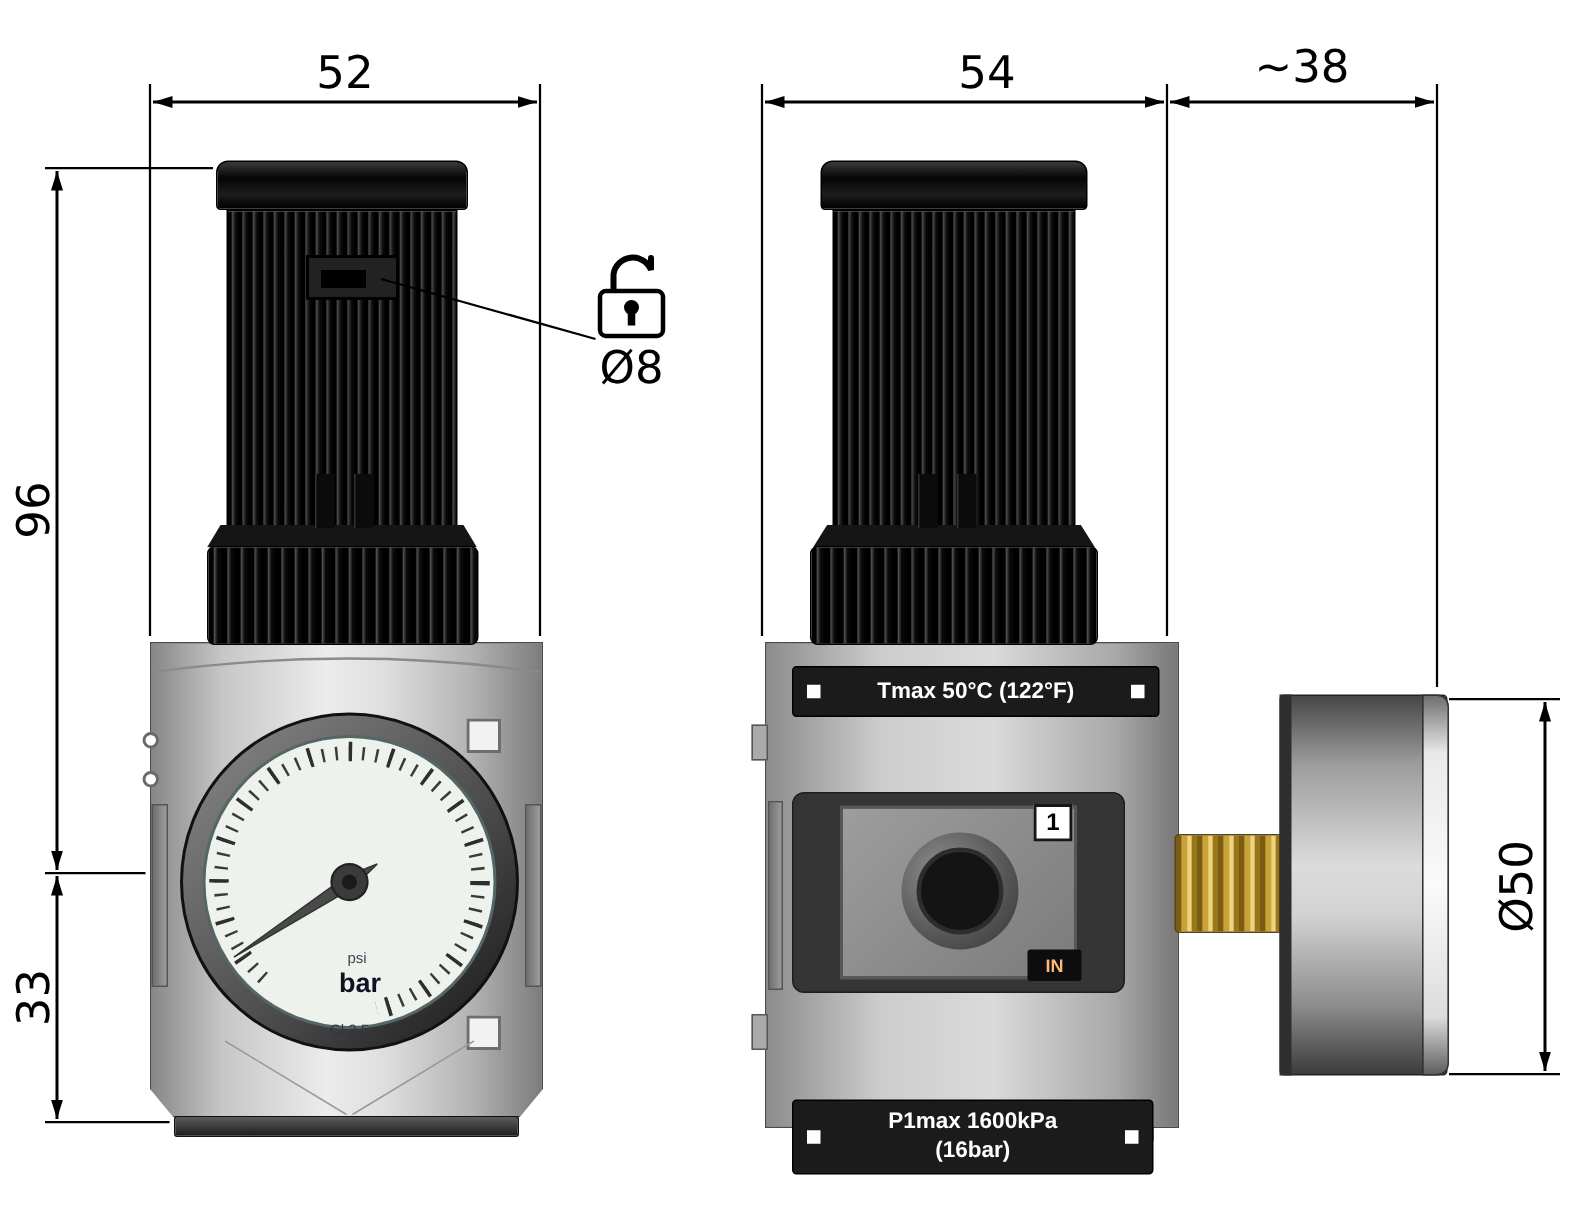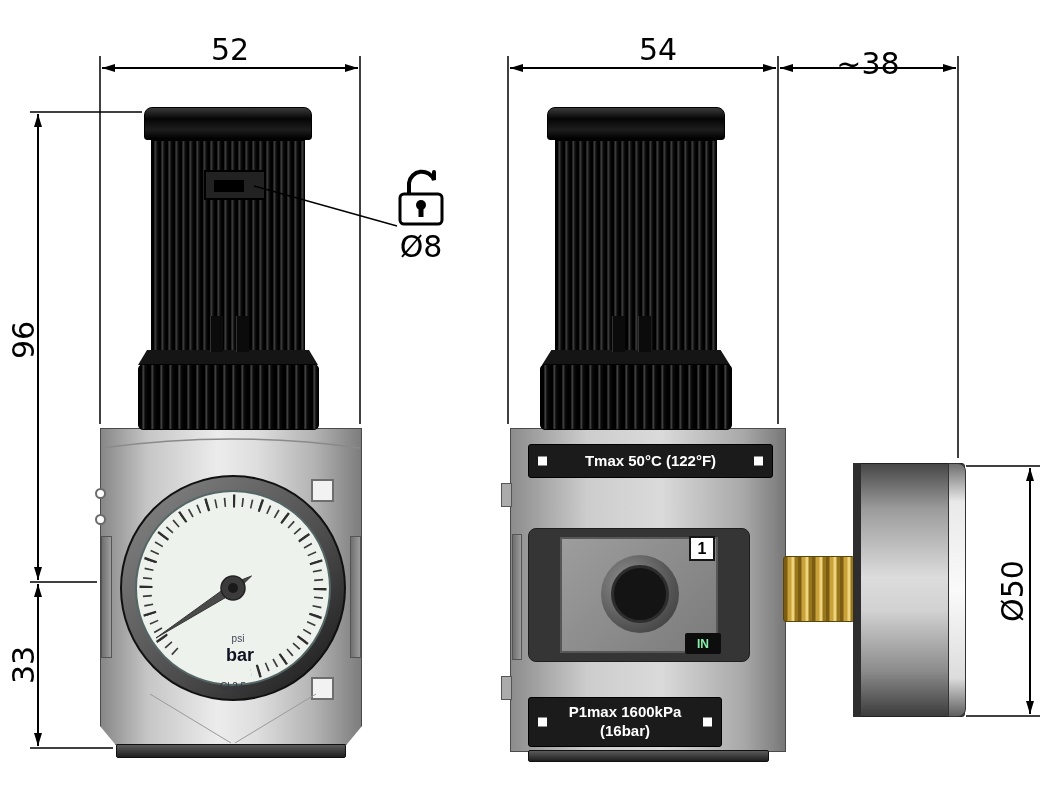"~38" div.dim { top: 63px -> 45px }
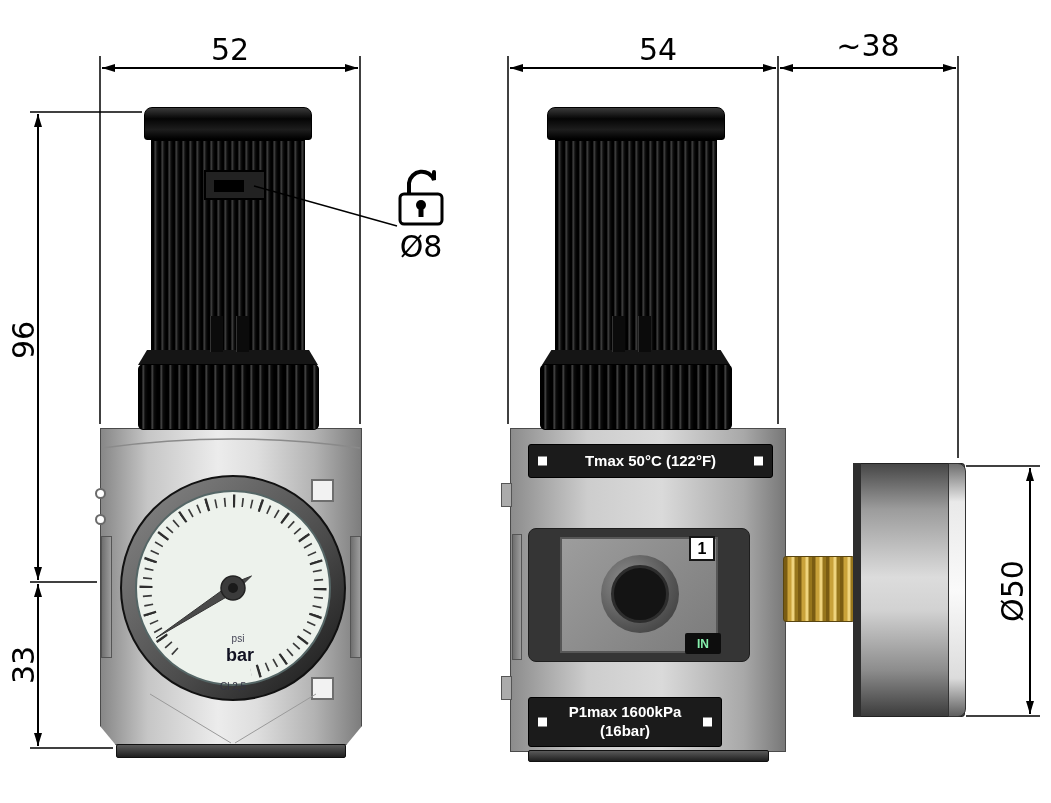"IN" .port-in { color: #86efac -> #fdba74 }
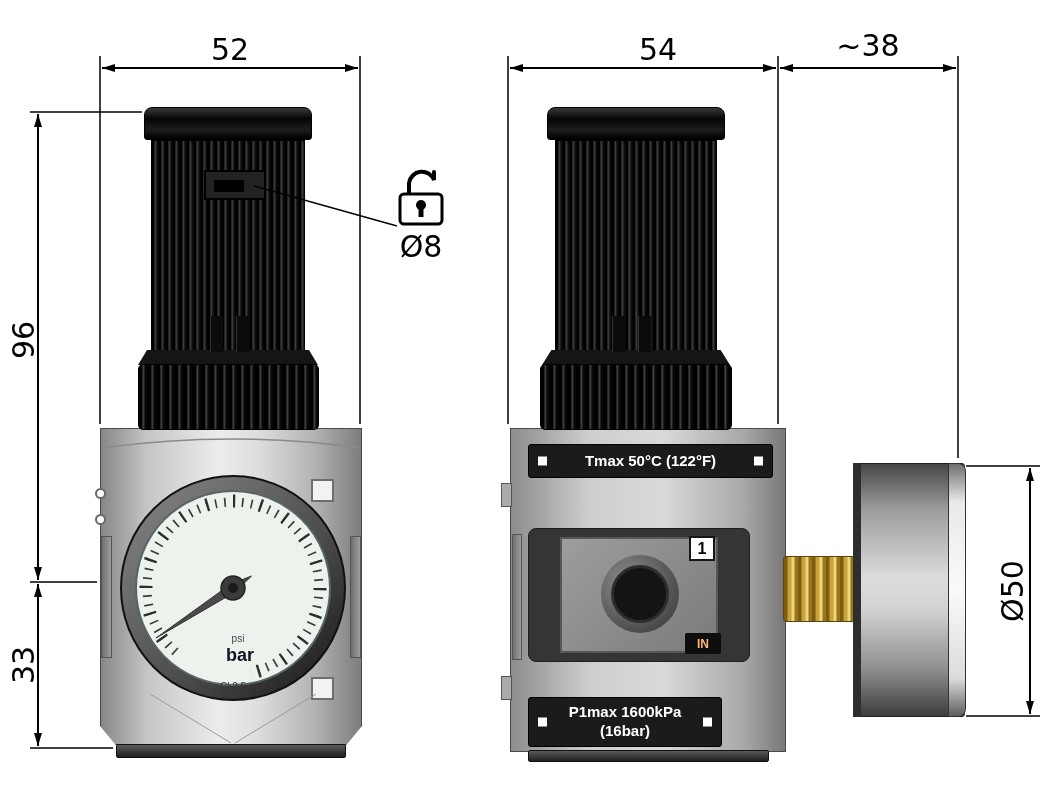"P1max 1600kPa" div.band { top: 697px -> 733px; width: 194px -> 241px }
